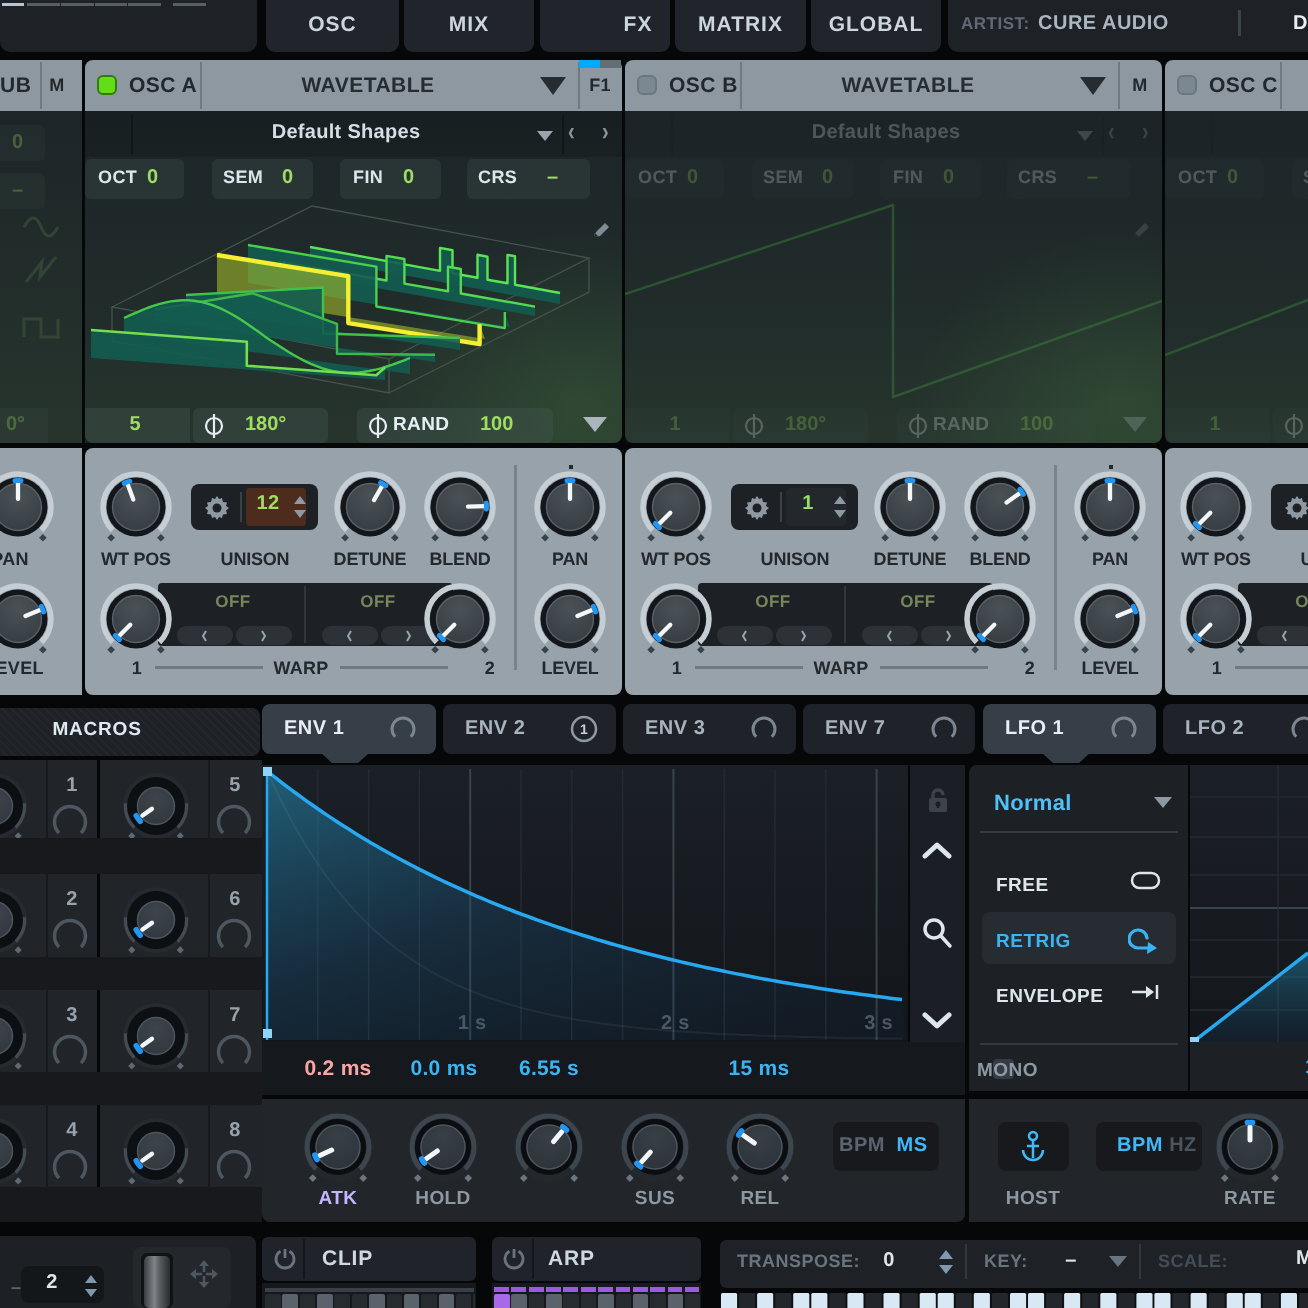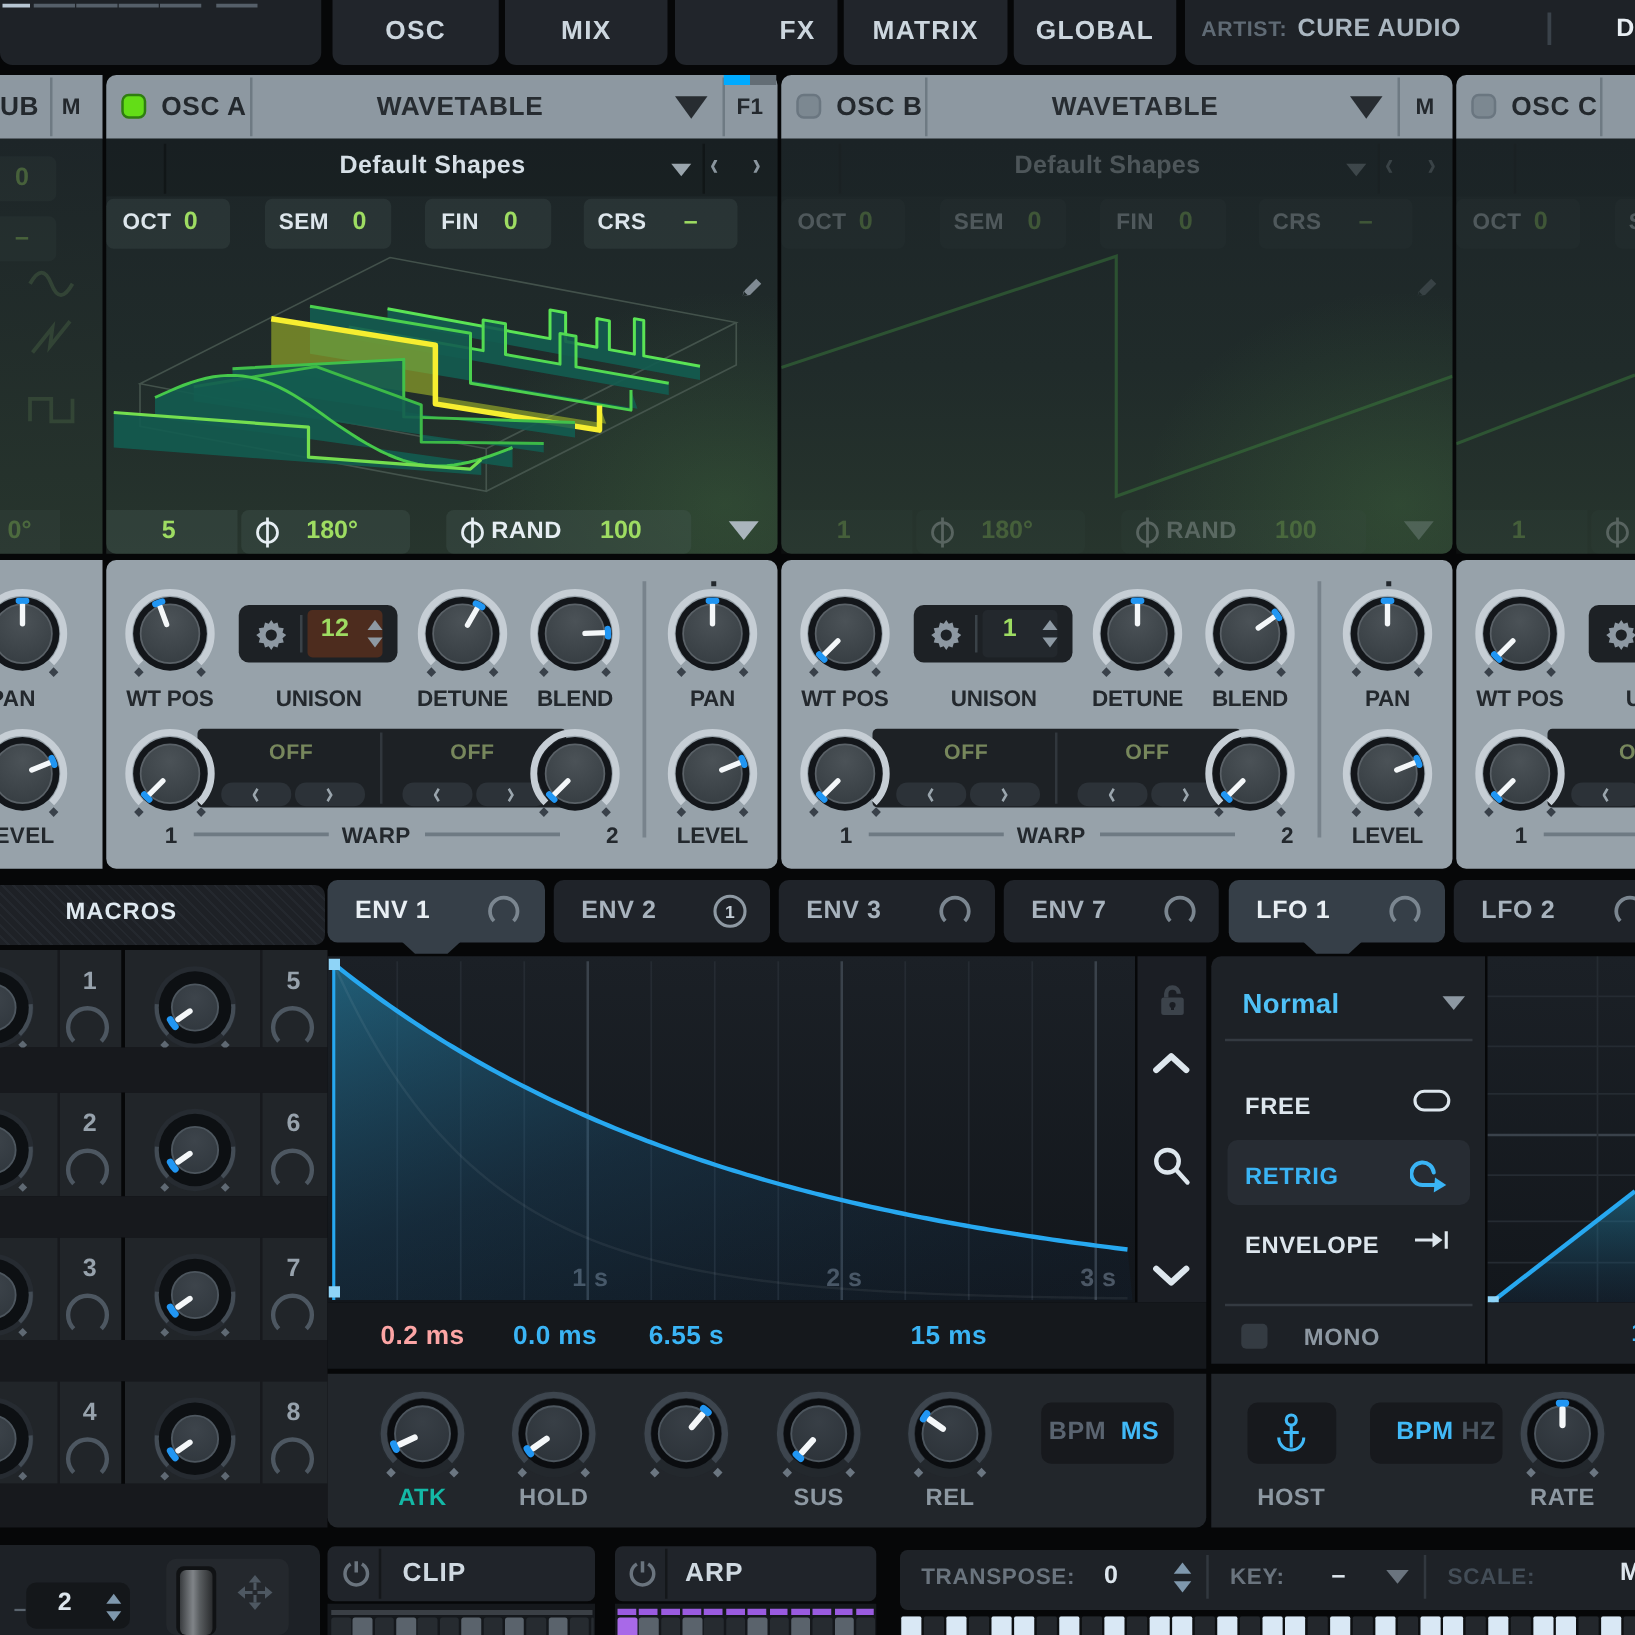"MONO" div.abs { left: 1043px -> 977px }
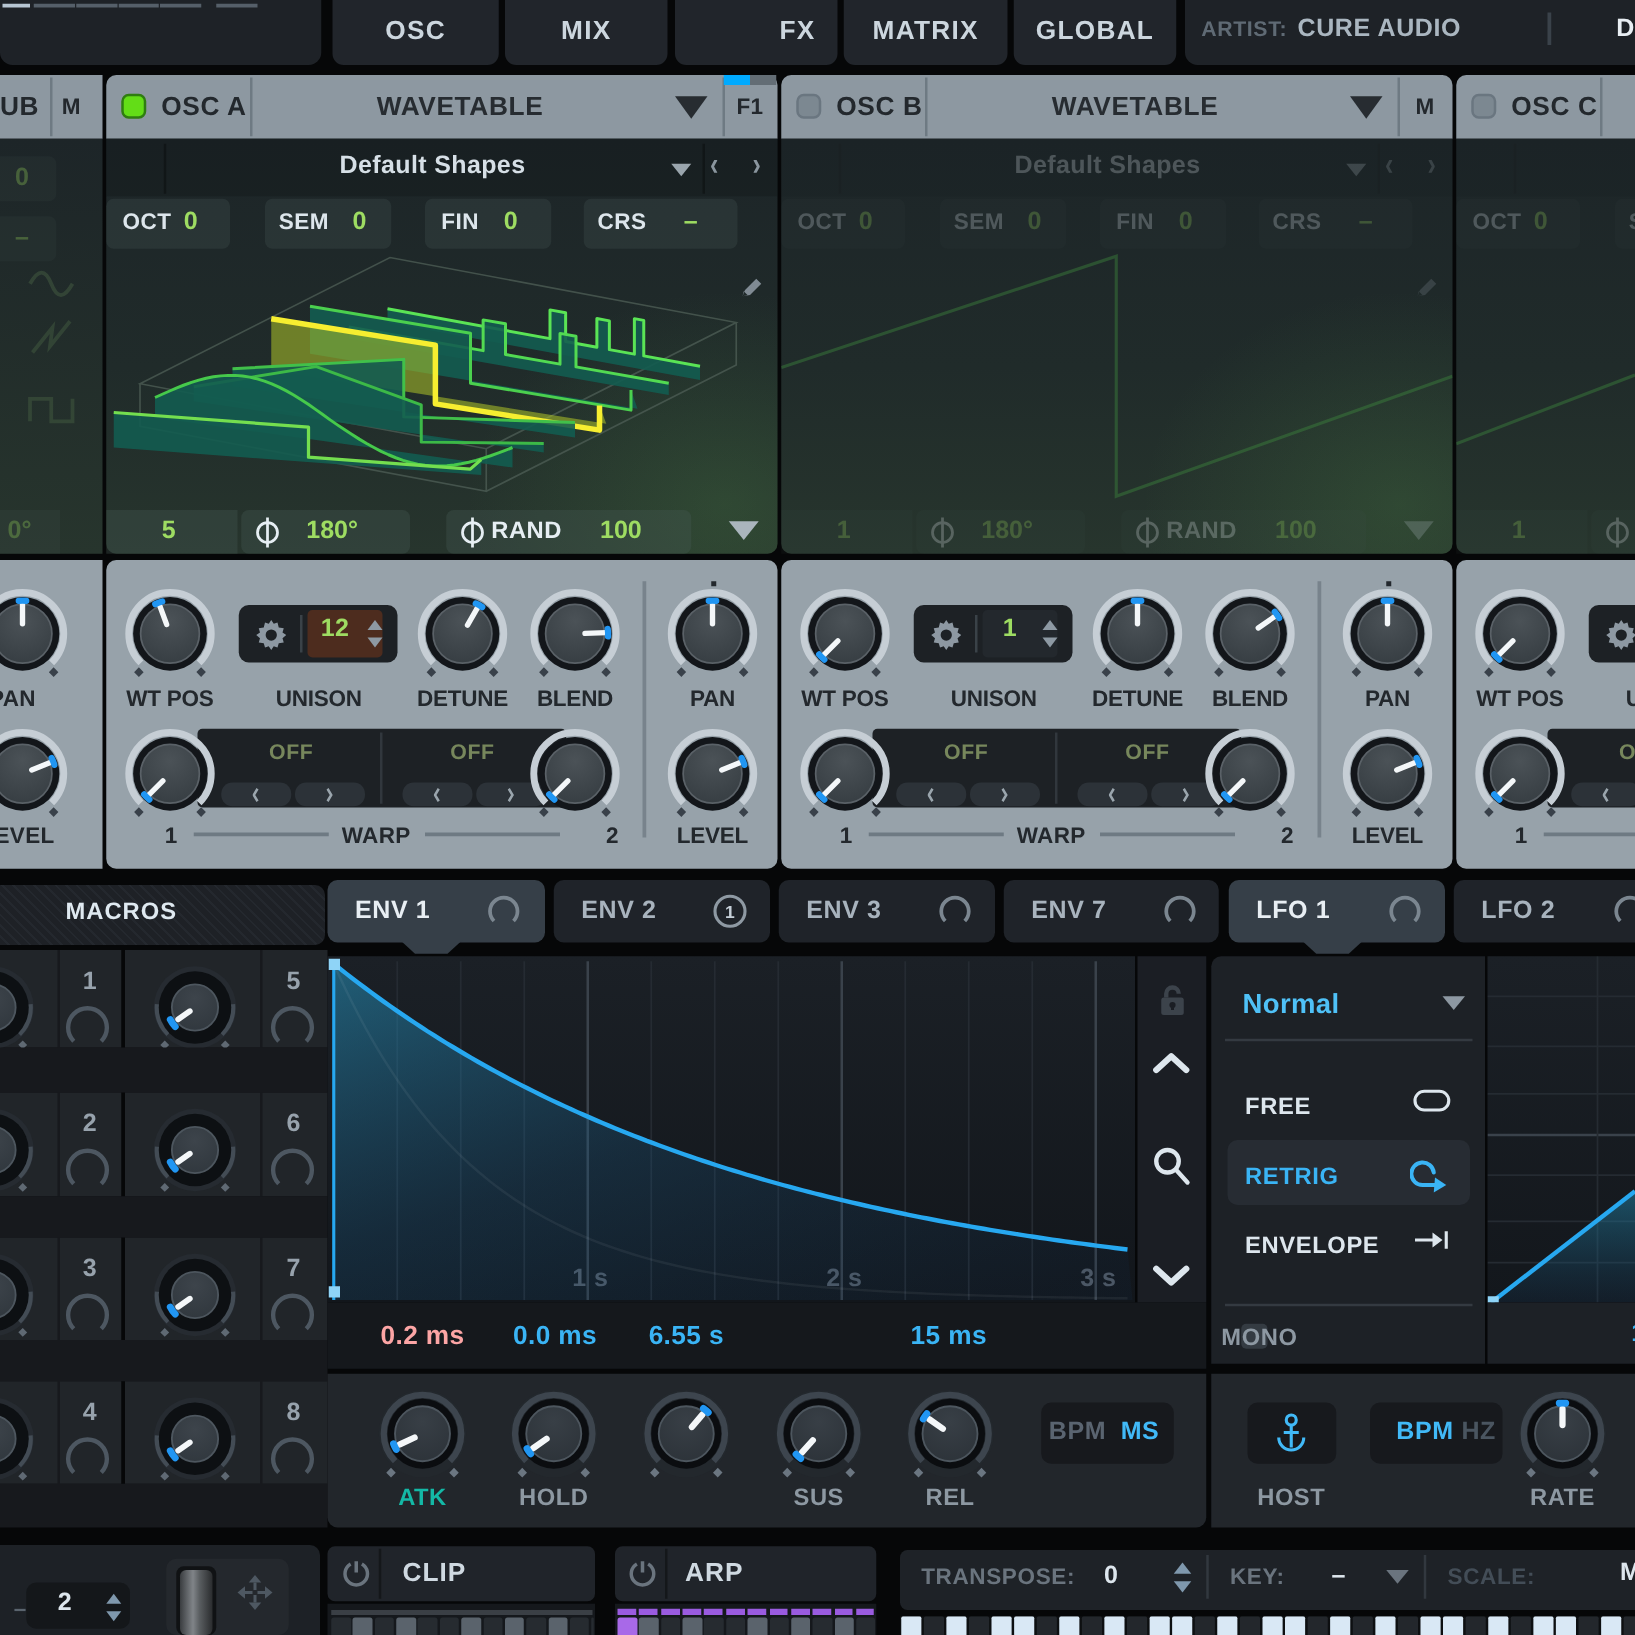"ATK" div.abs { color: #14b8a6 -> #c4b5fd }
